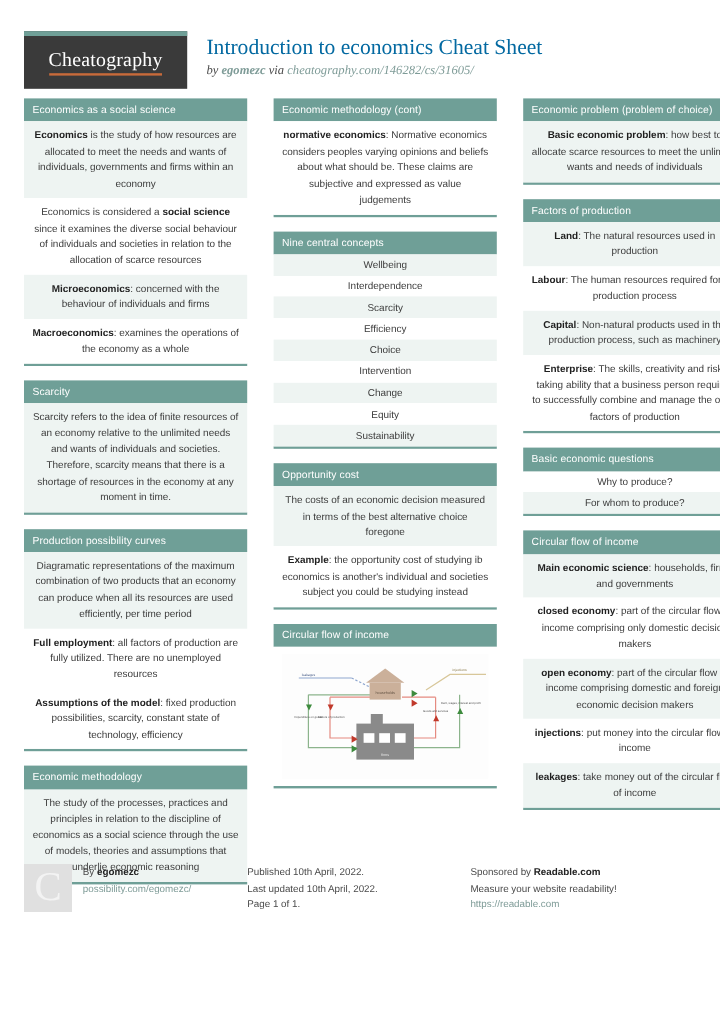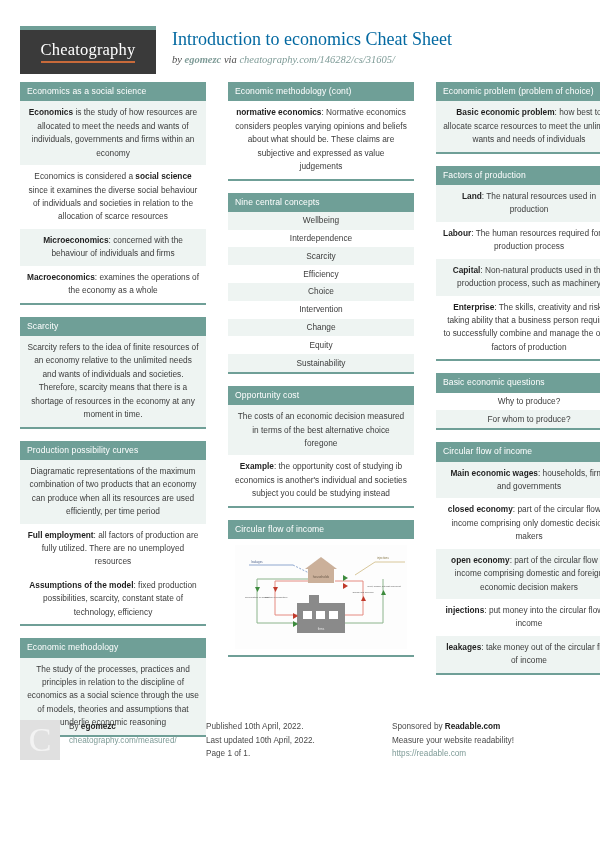"Main economic wages" b { text: wages -> science }
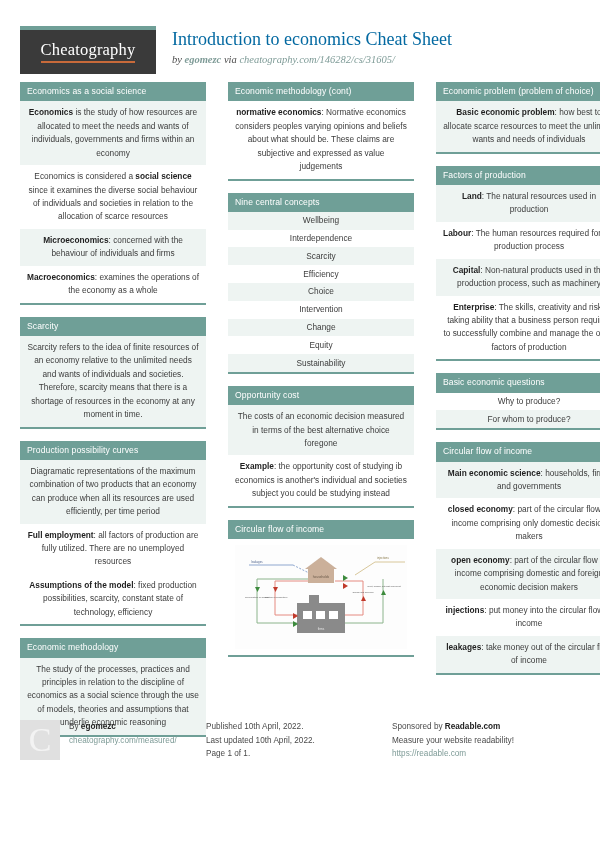"cheatography.com/measured/" div.lnk { text: cheatography.com/measured/ -> possibility.com/egomezc/ }
